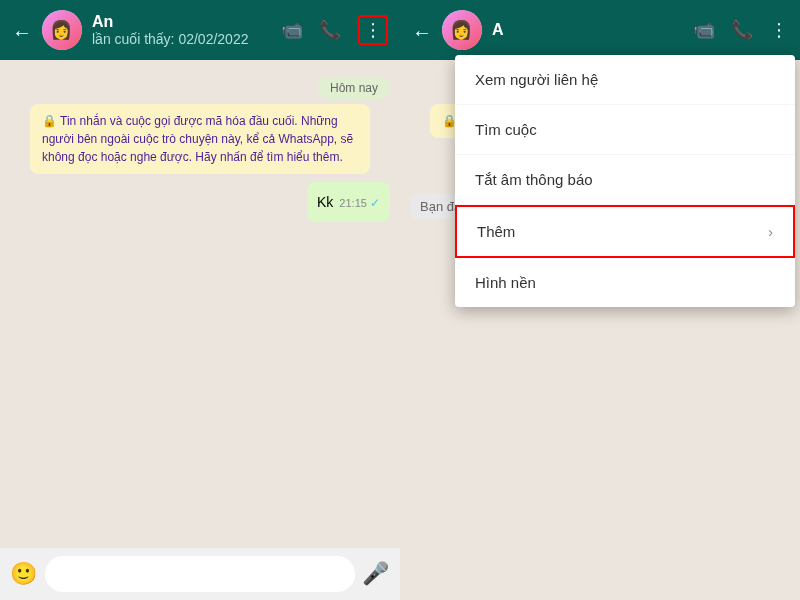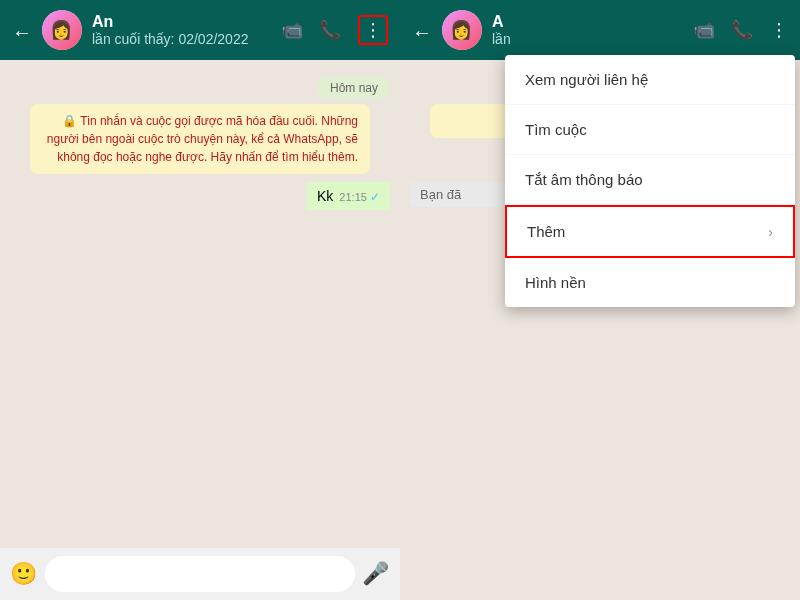"lần" div.contact-status { html: <div>lần</div> -> none }
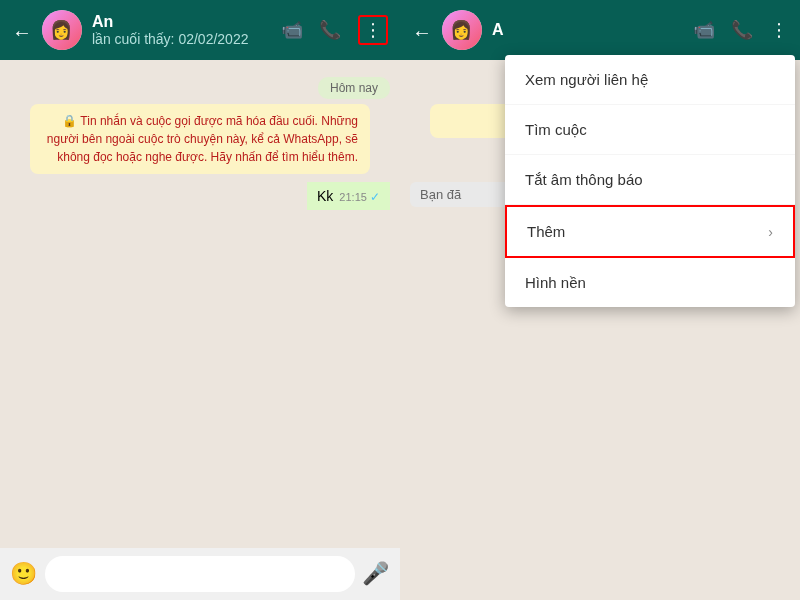"Xem người liên hệ" .dropdown-menu { width: 290px -> 340px }
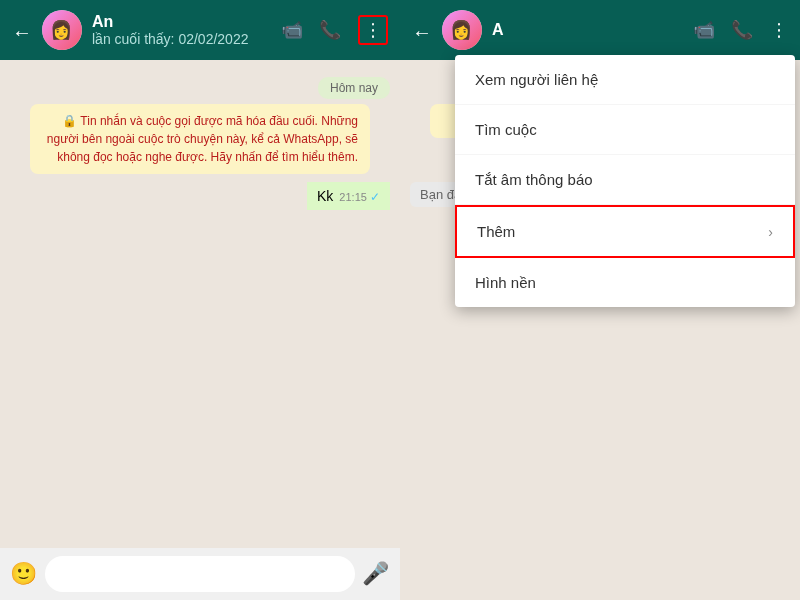"🔒 Tin nhắn và cuộc" .system-message { color: #b91c1c -> #4c1d95; text-align: right -> left }
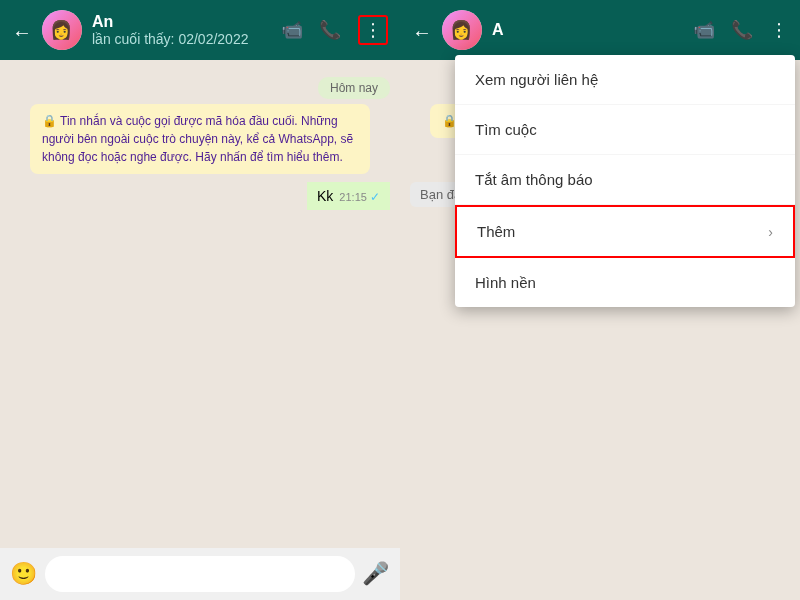"Kk" .bubble { border-radius: 0 -> 8px; padding: 6px 10px -> 12px 10px }
